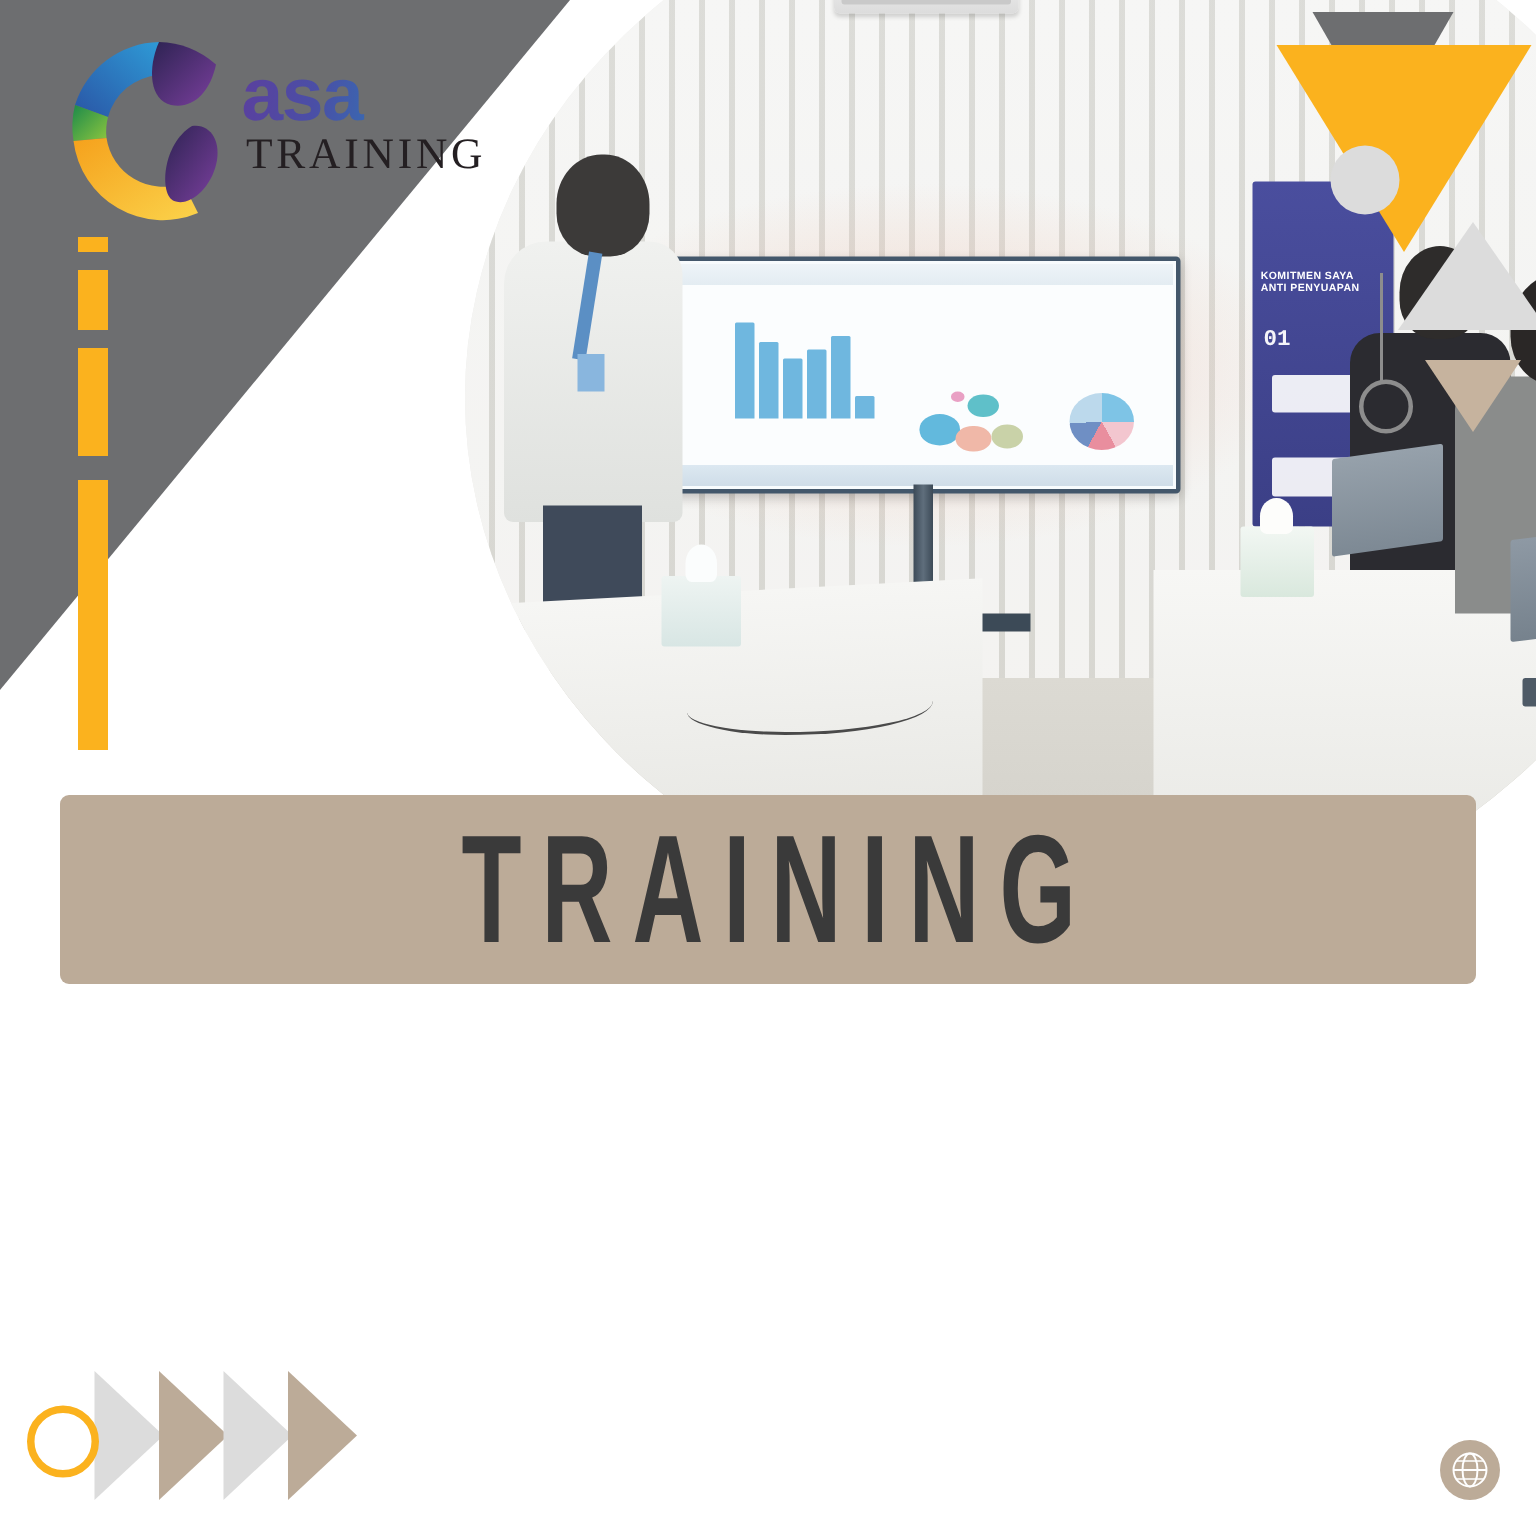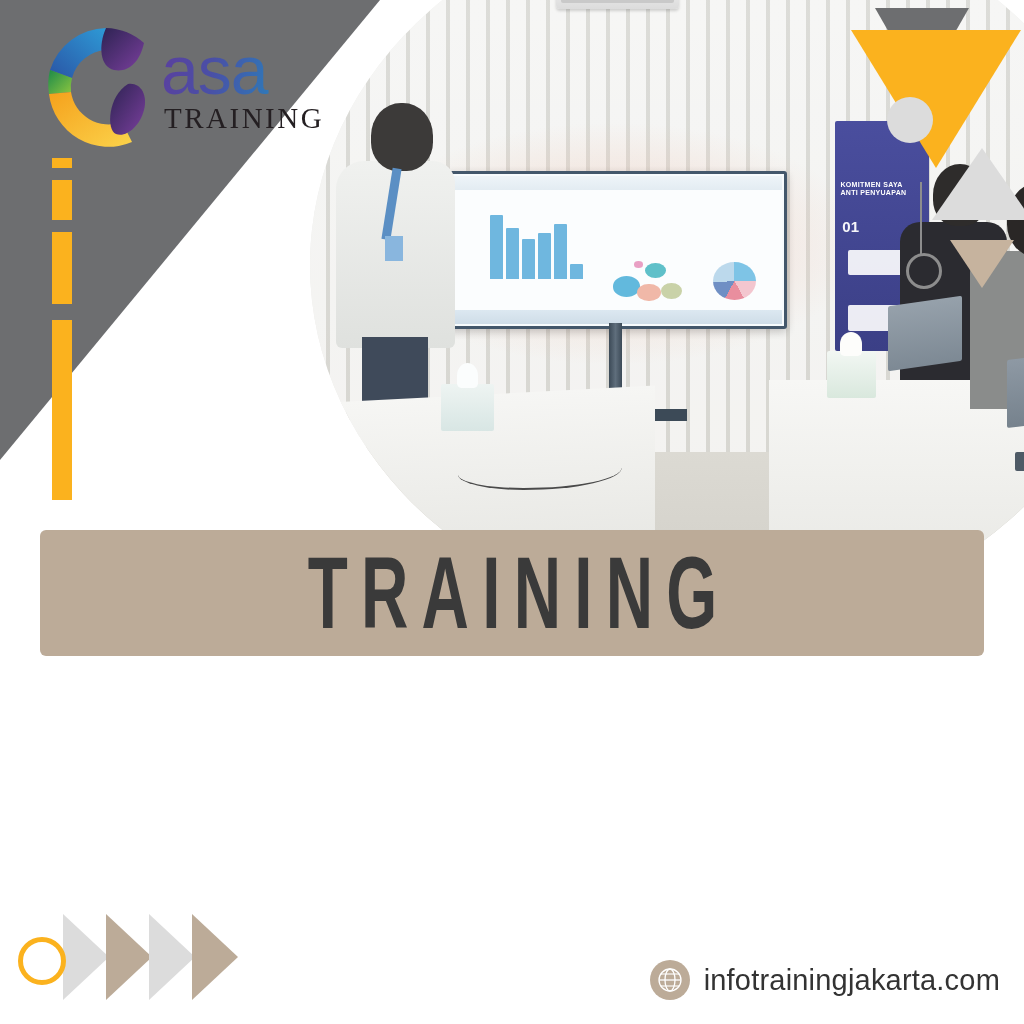"asa" .logo-asa { font-size: 68px -> 50px; font-weight: normal -> bold }
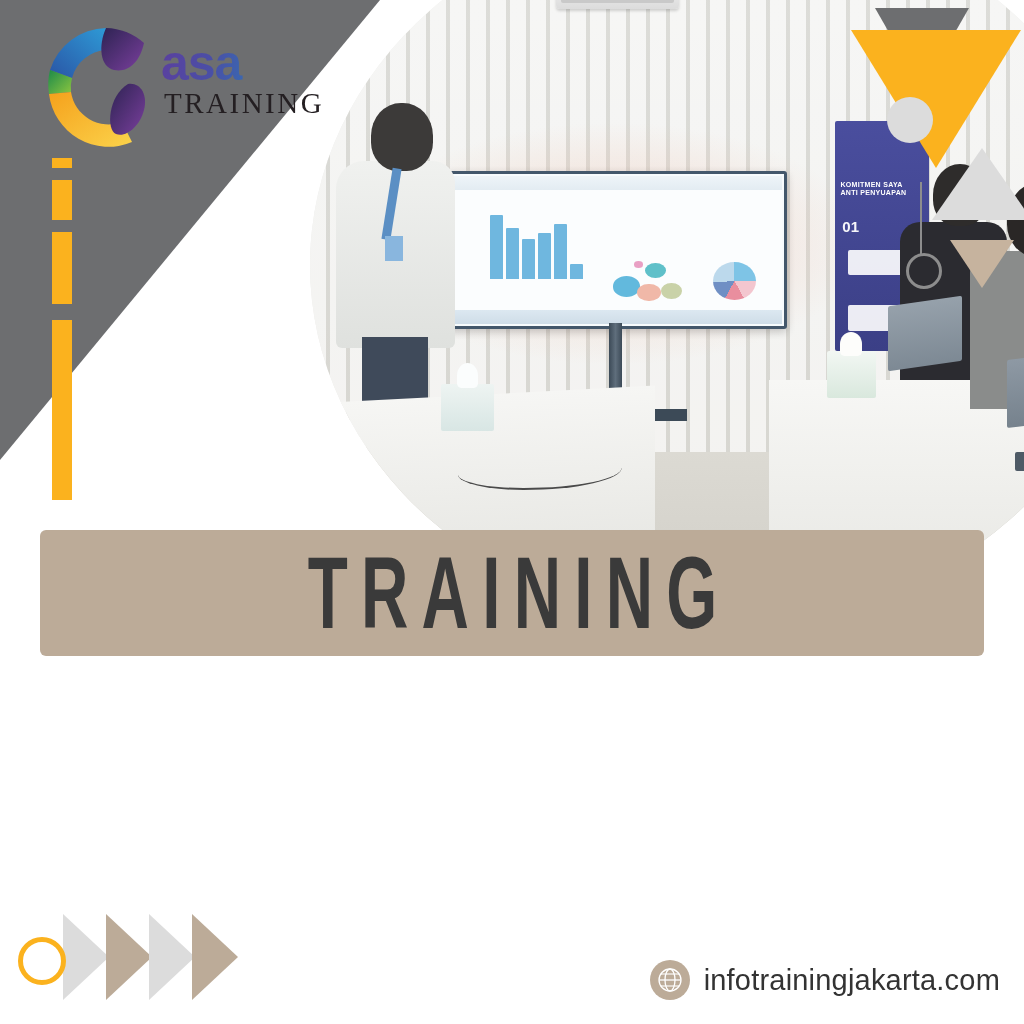"01" .banner-stand .num1 { font-family: none -> Liberation Mono, monospace }
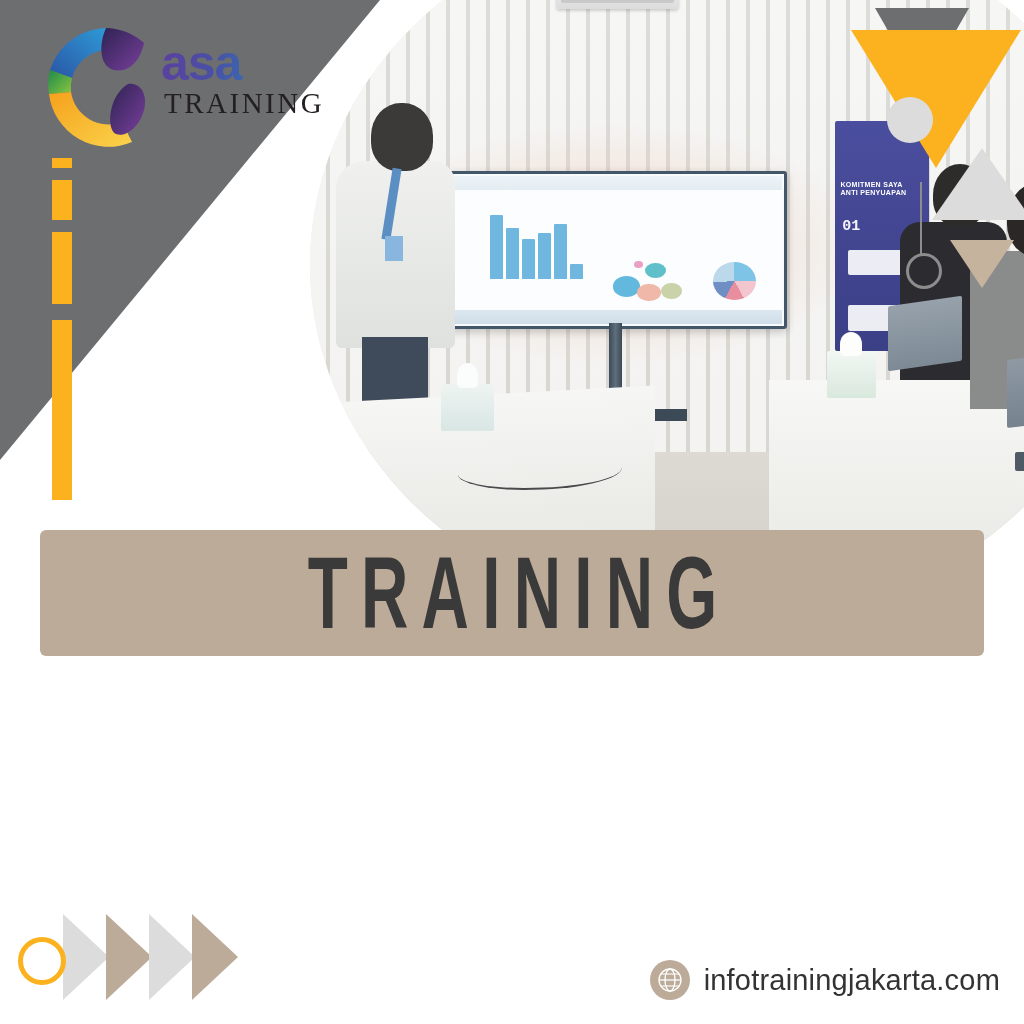"infotrainingjakarta.com" div.site-url { html: <div>infotrainingjakarta.com</div> -> none }
